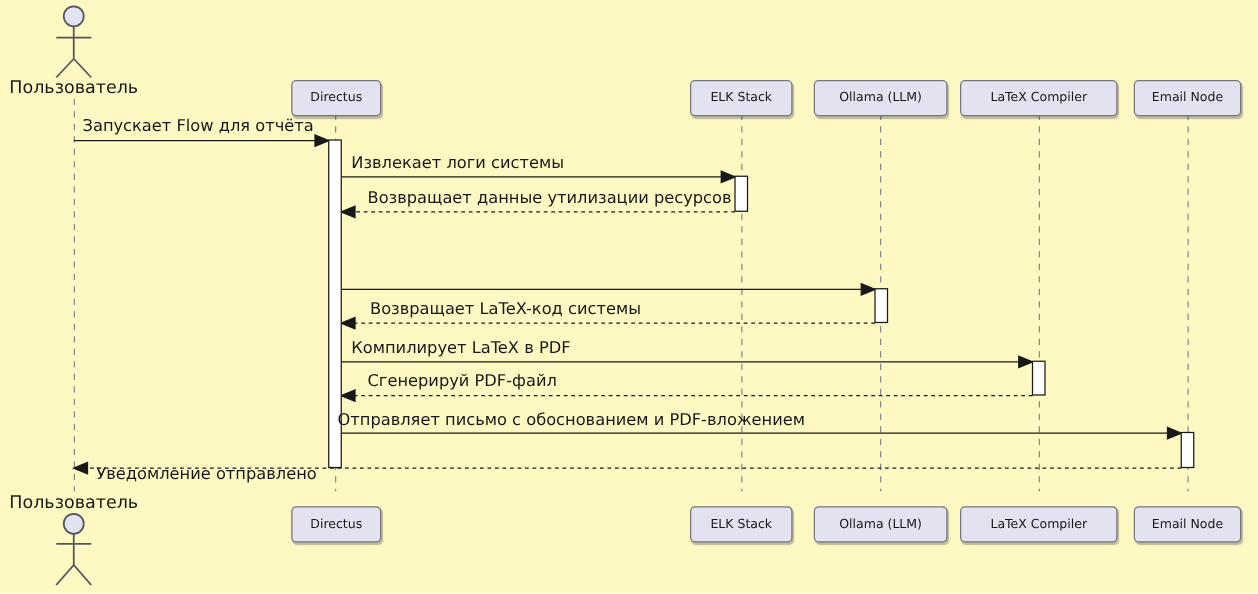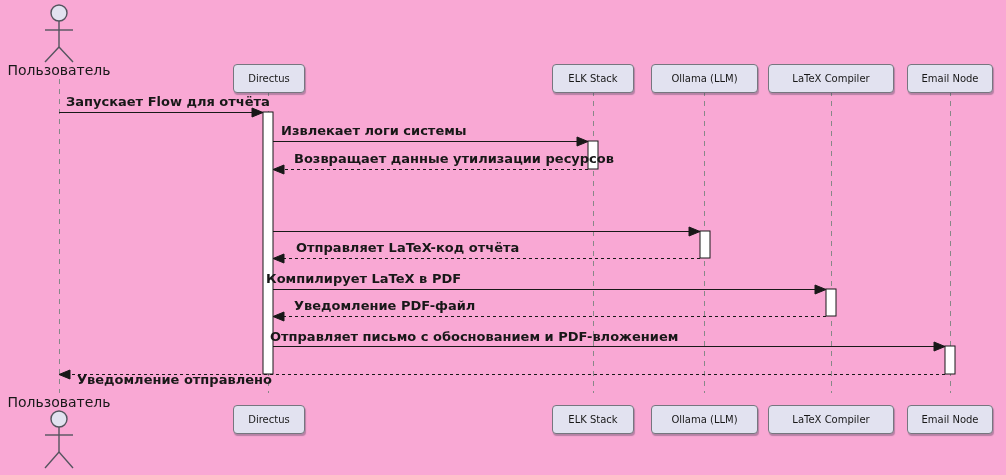"Пользователь" .canvas { background: #f9a8d4 -> #fef9c3 }
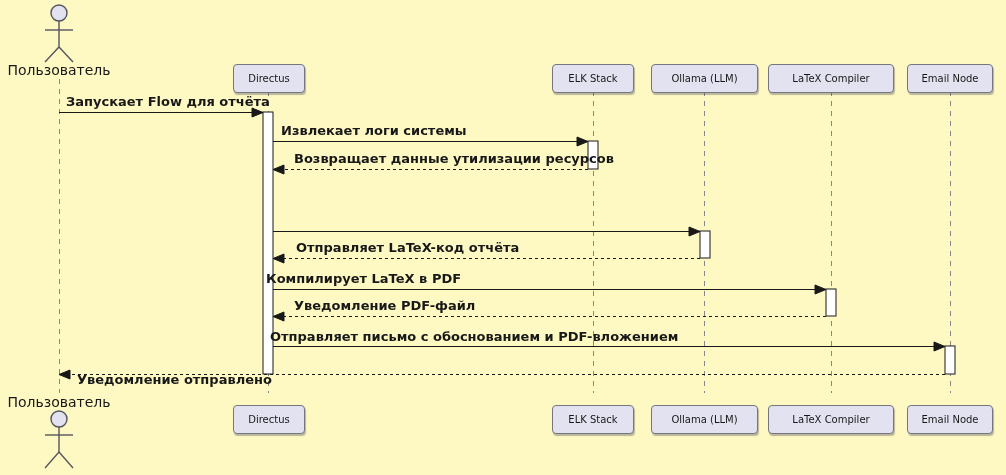"Запускает Flow для отчёта" .msg { font-weight: bold -> none }
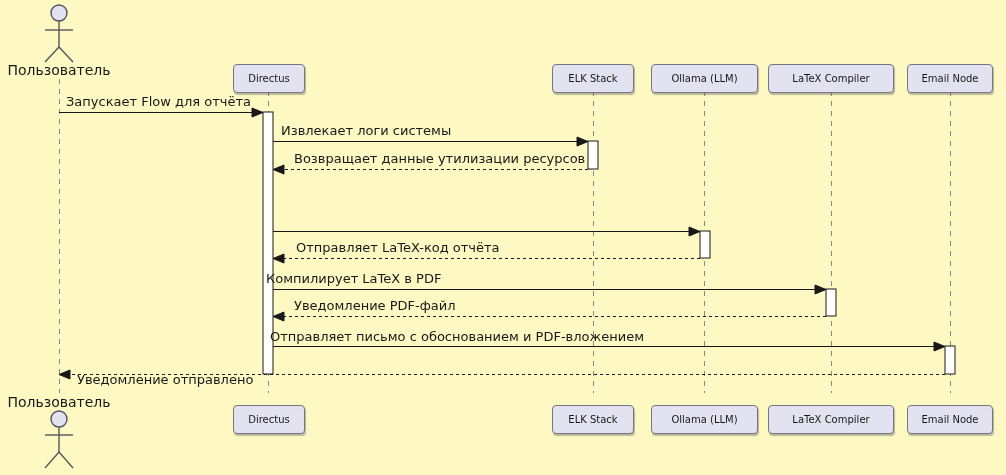"Отправляет LaTeX-код отчёта" div.msg { text: Отправляет LaTeX-код отчёта -> Возвращает LaTeX-код системы }
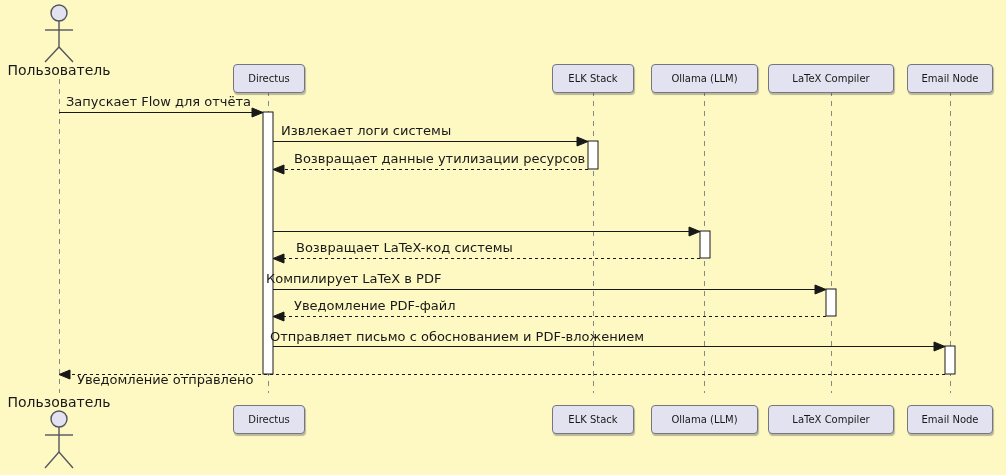"Компилирует LaTeX в PDF" div.msg { left: 266px -> 281px }
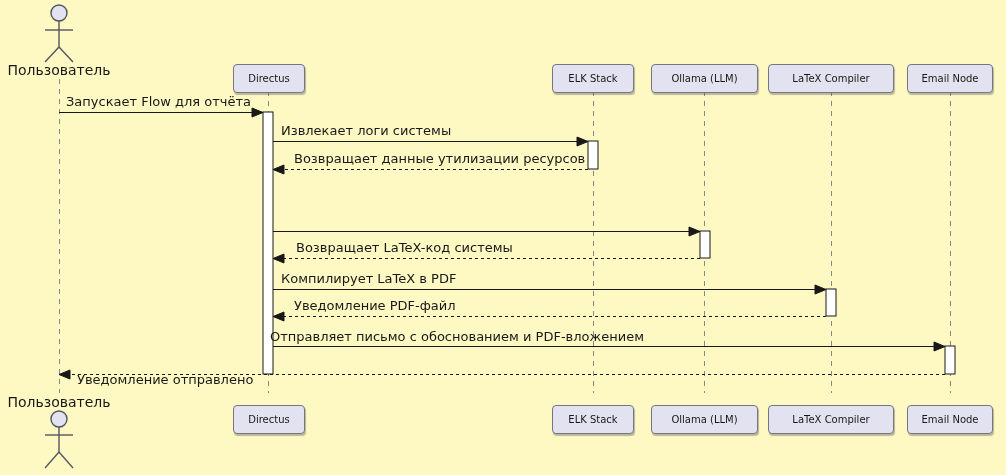"Уведомление PDF-файл" div.msg { text: Уведомление -> Сгенерируй }
